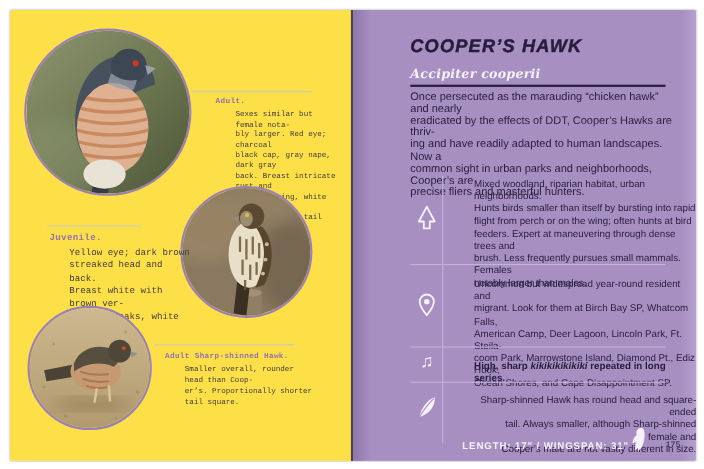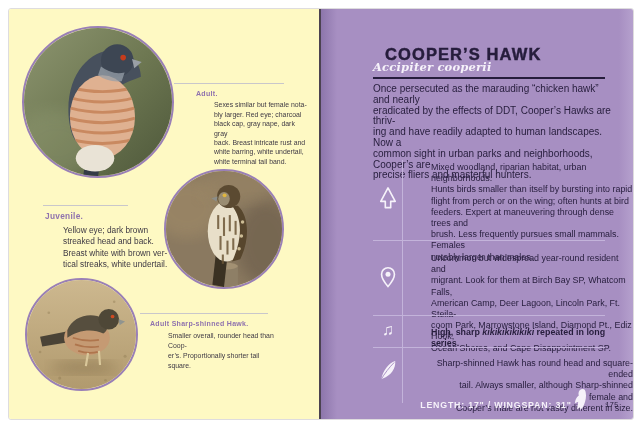"COOPER’S HAWK" .page-right .title { font-style: none -> italic; margin: 12px -> 0 }
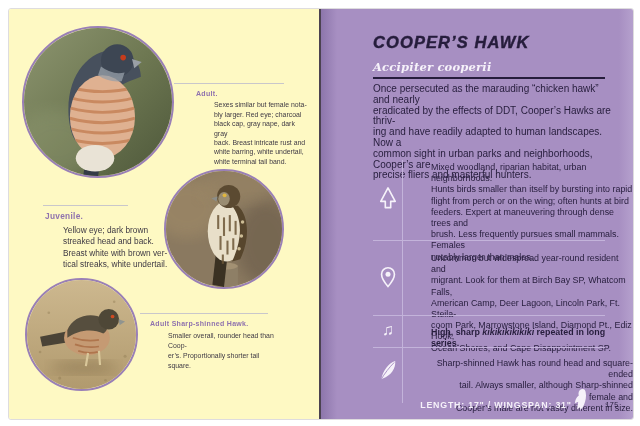"Juvenile." .page-left { background: #fef9c3 -> #fde047; font-family: none -> Liberation Mono, monospace }
